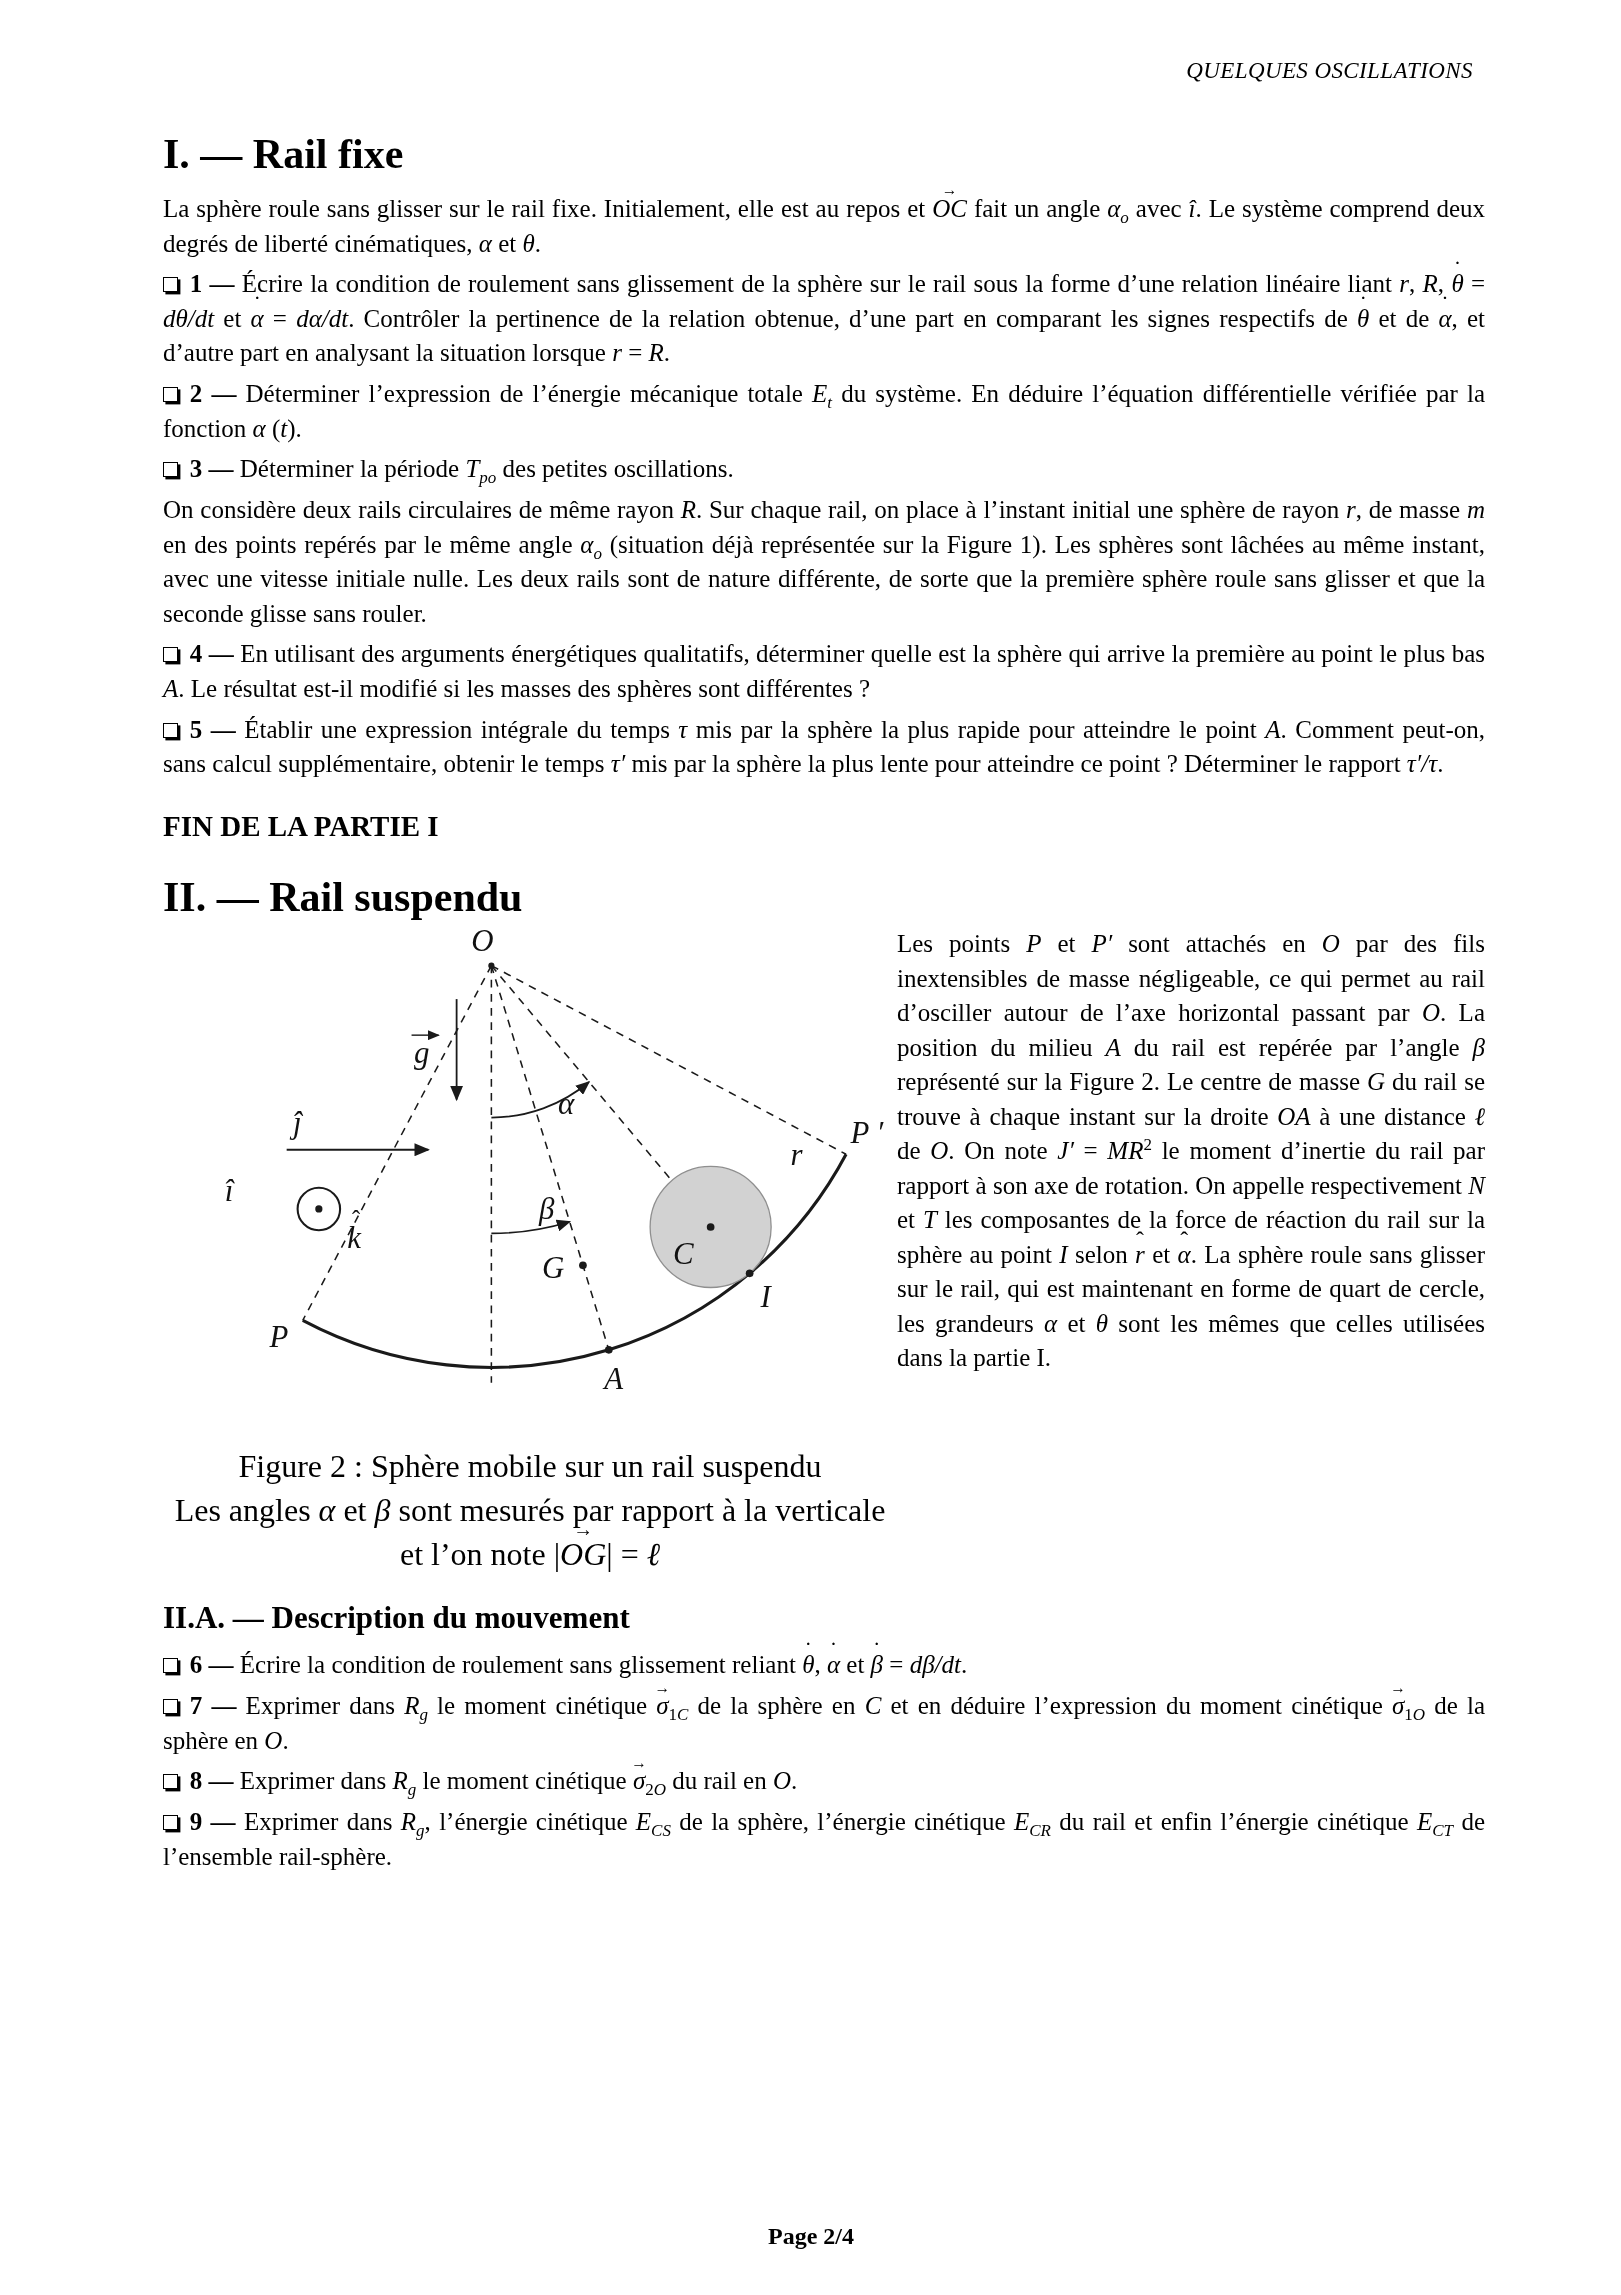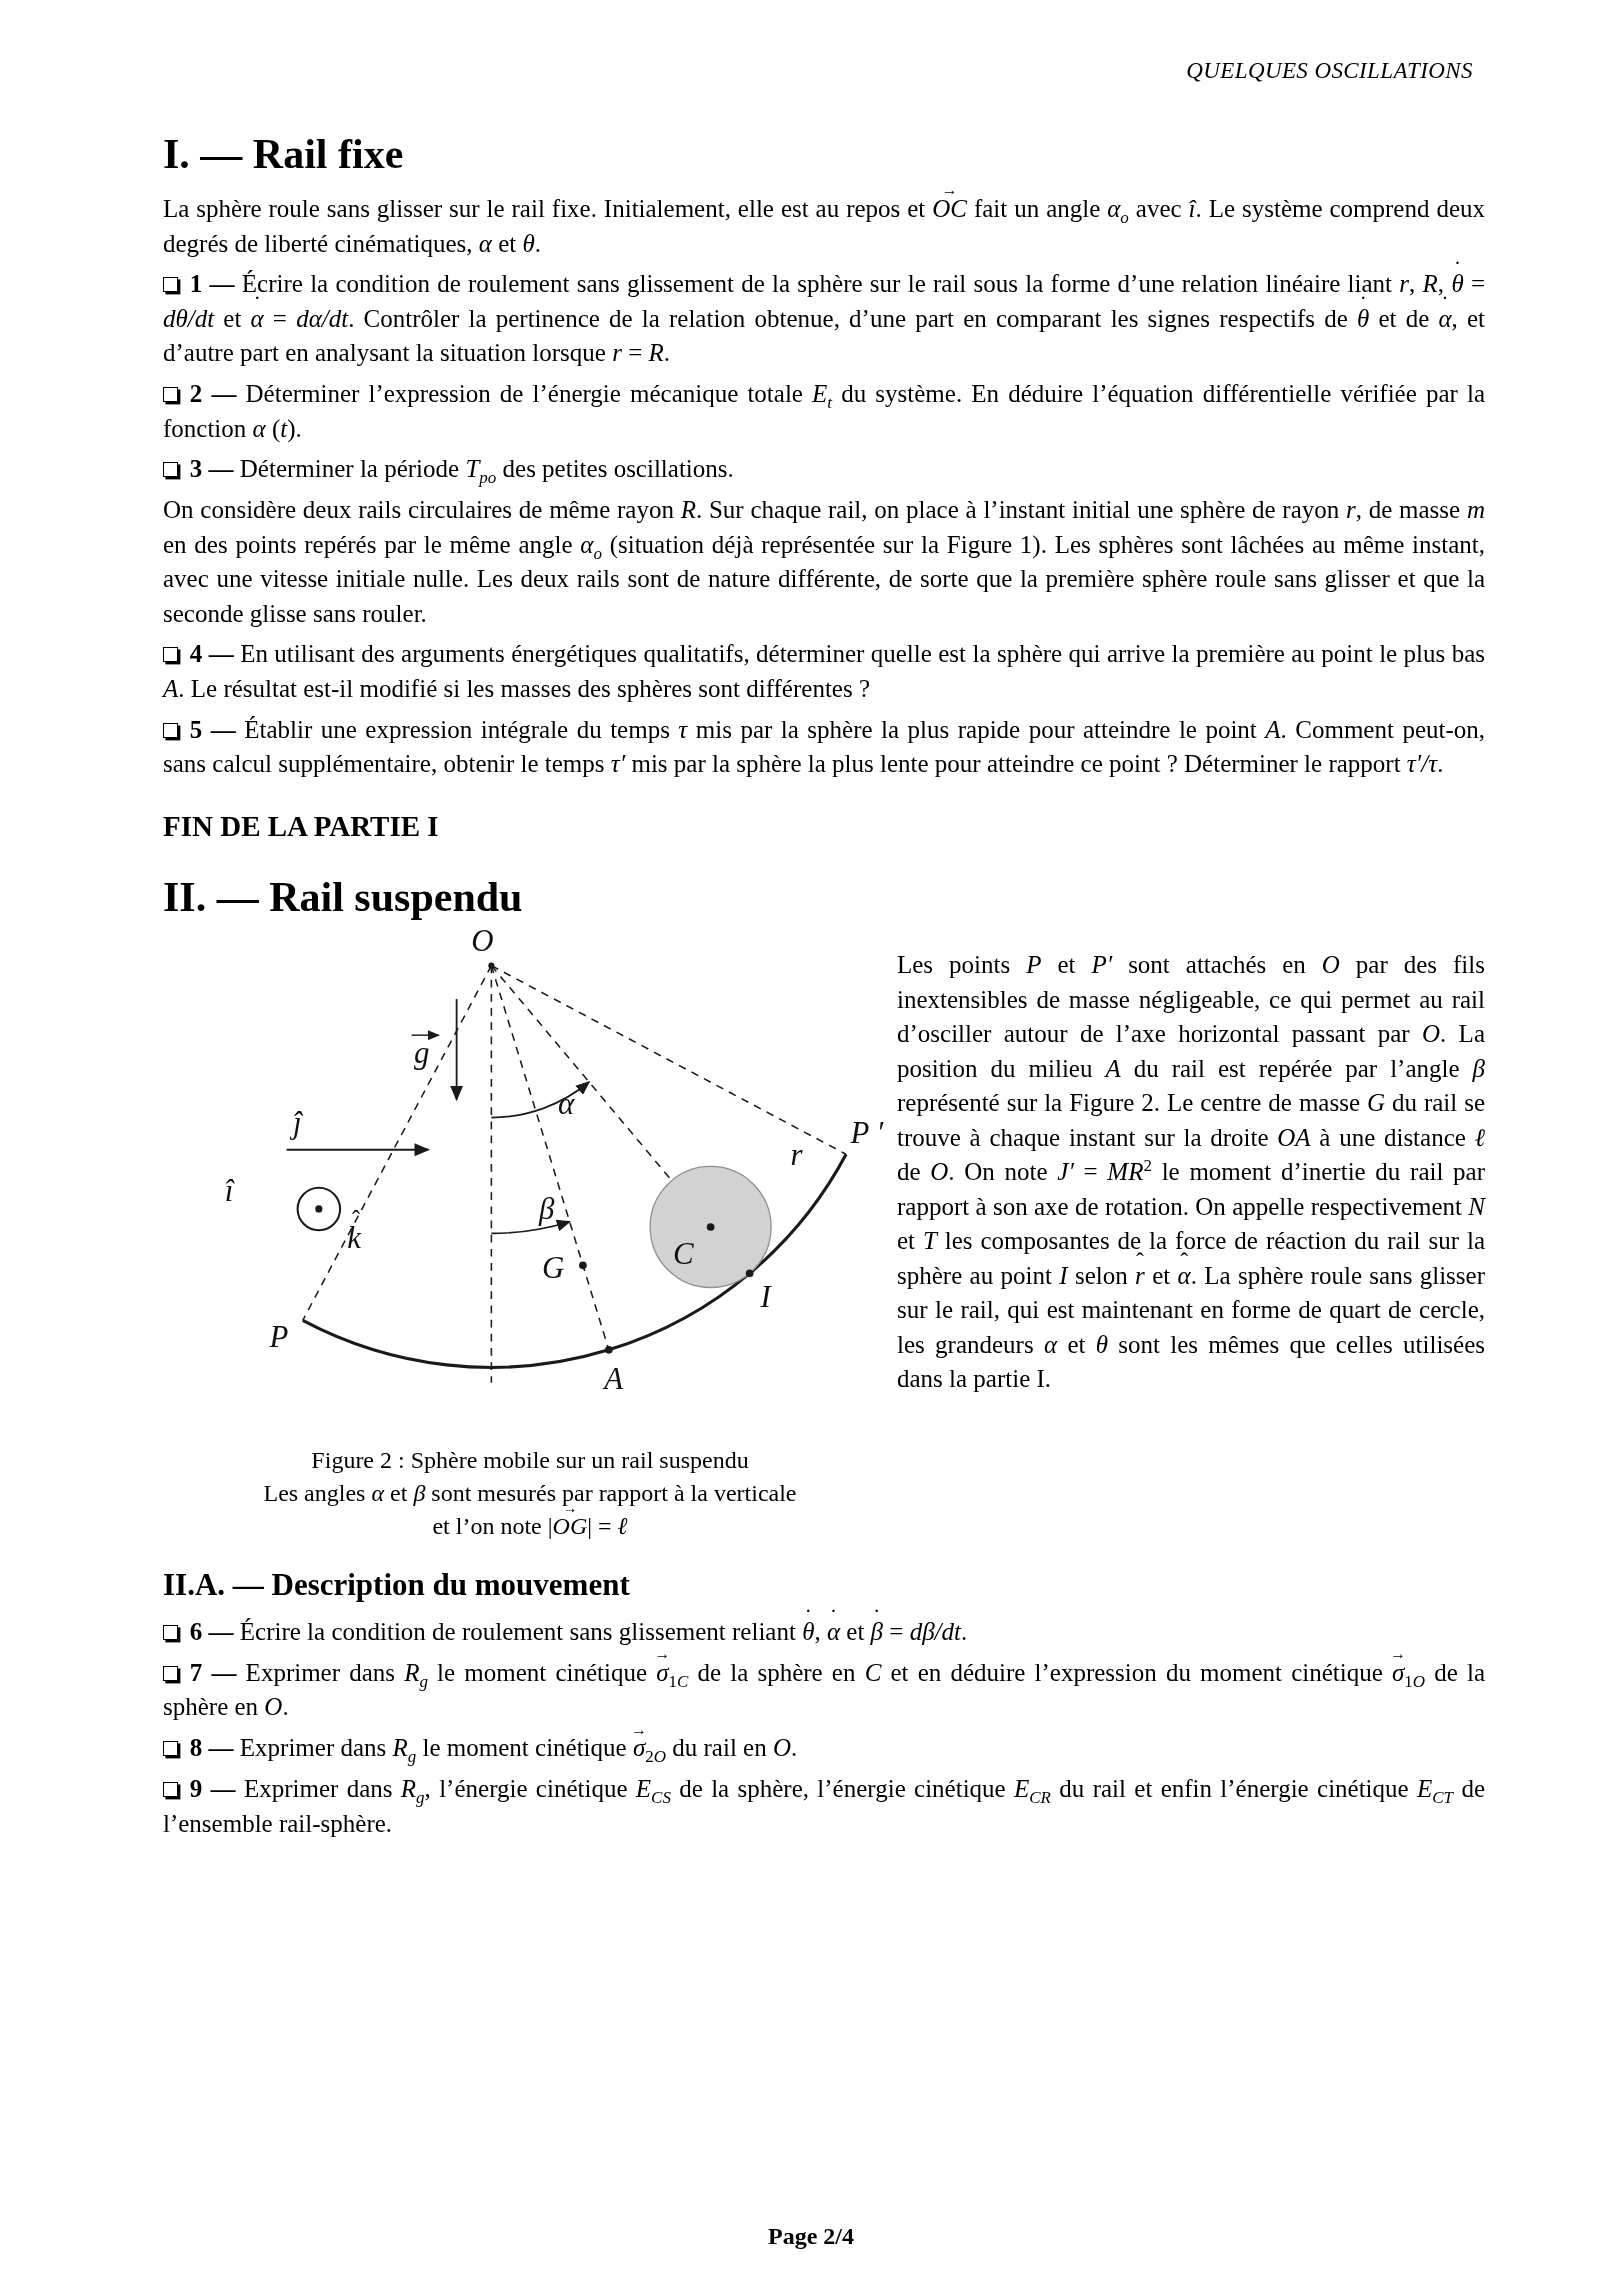"Les points P et P′" .text-col { margin-top: 21px -> none }
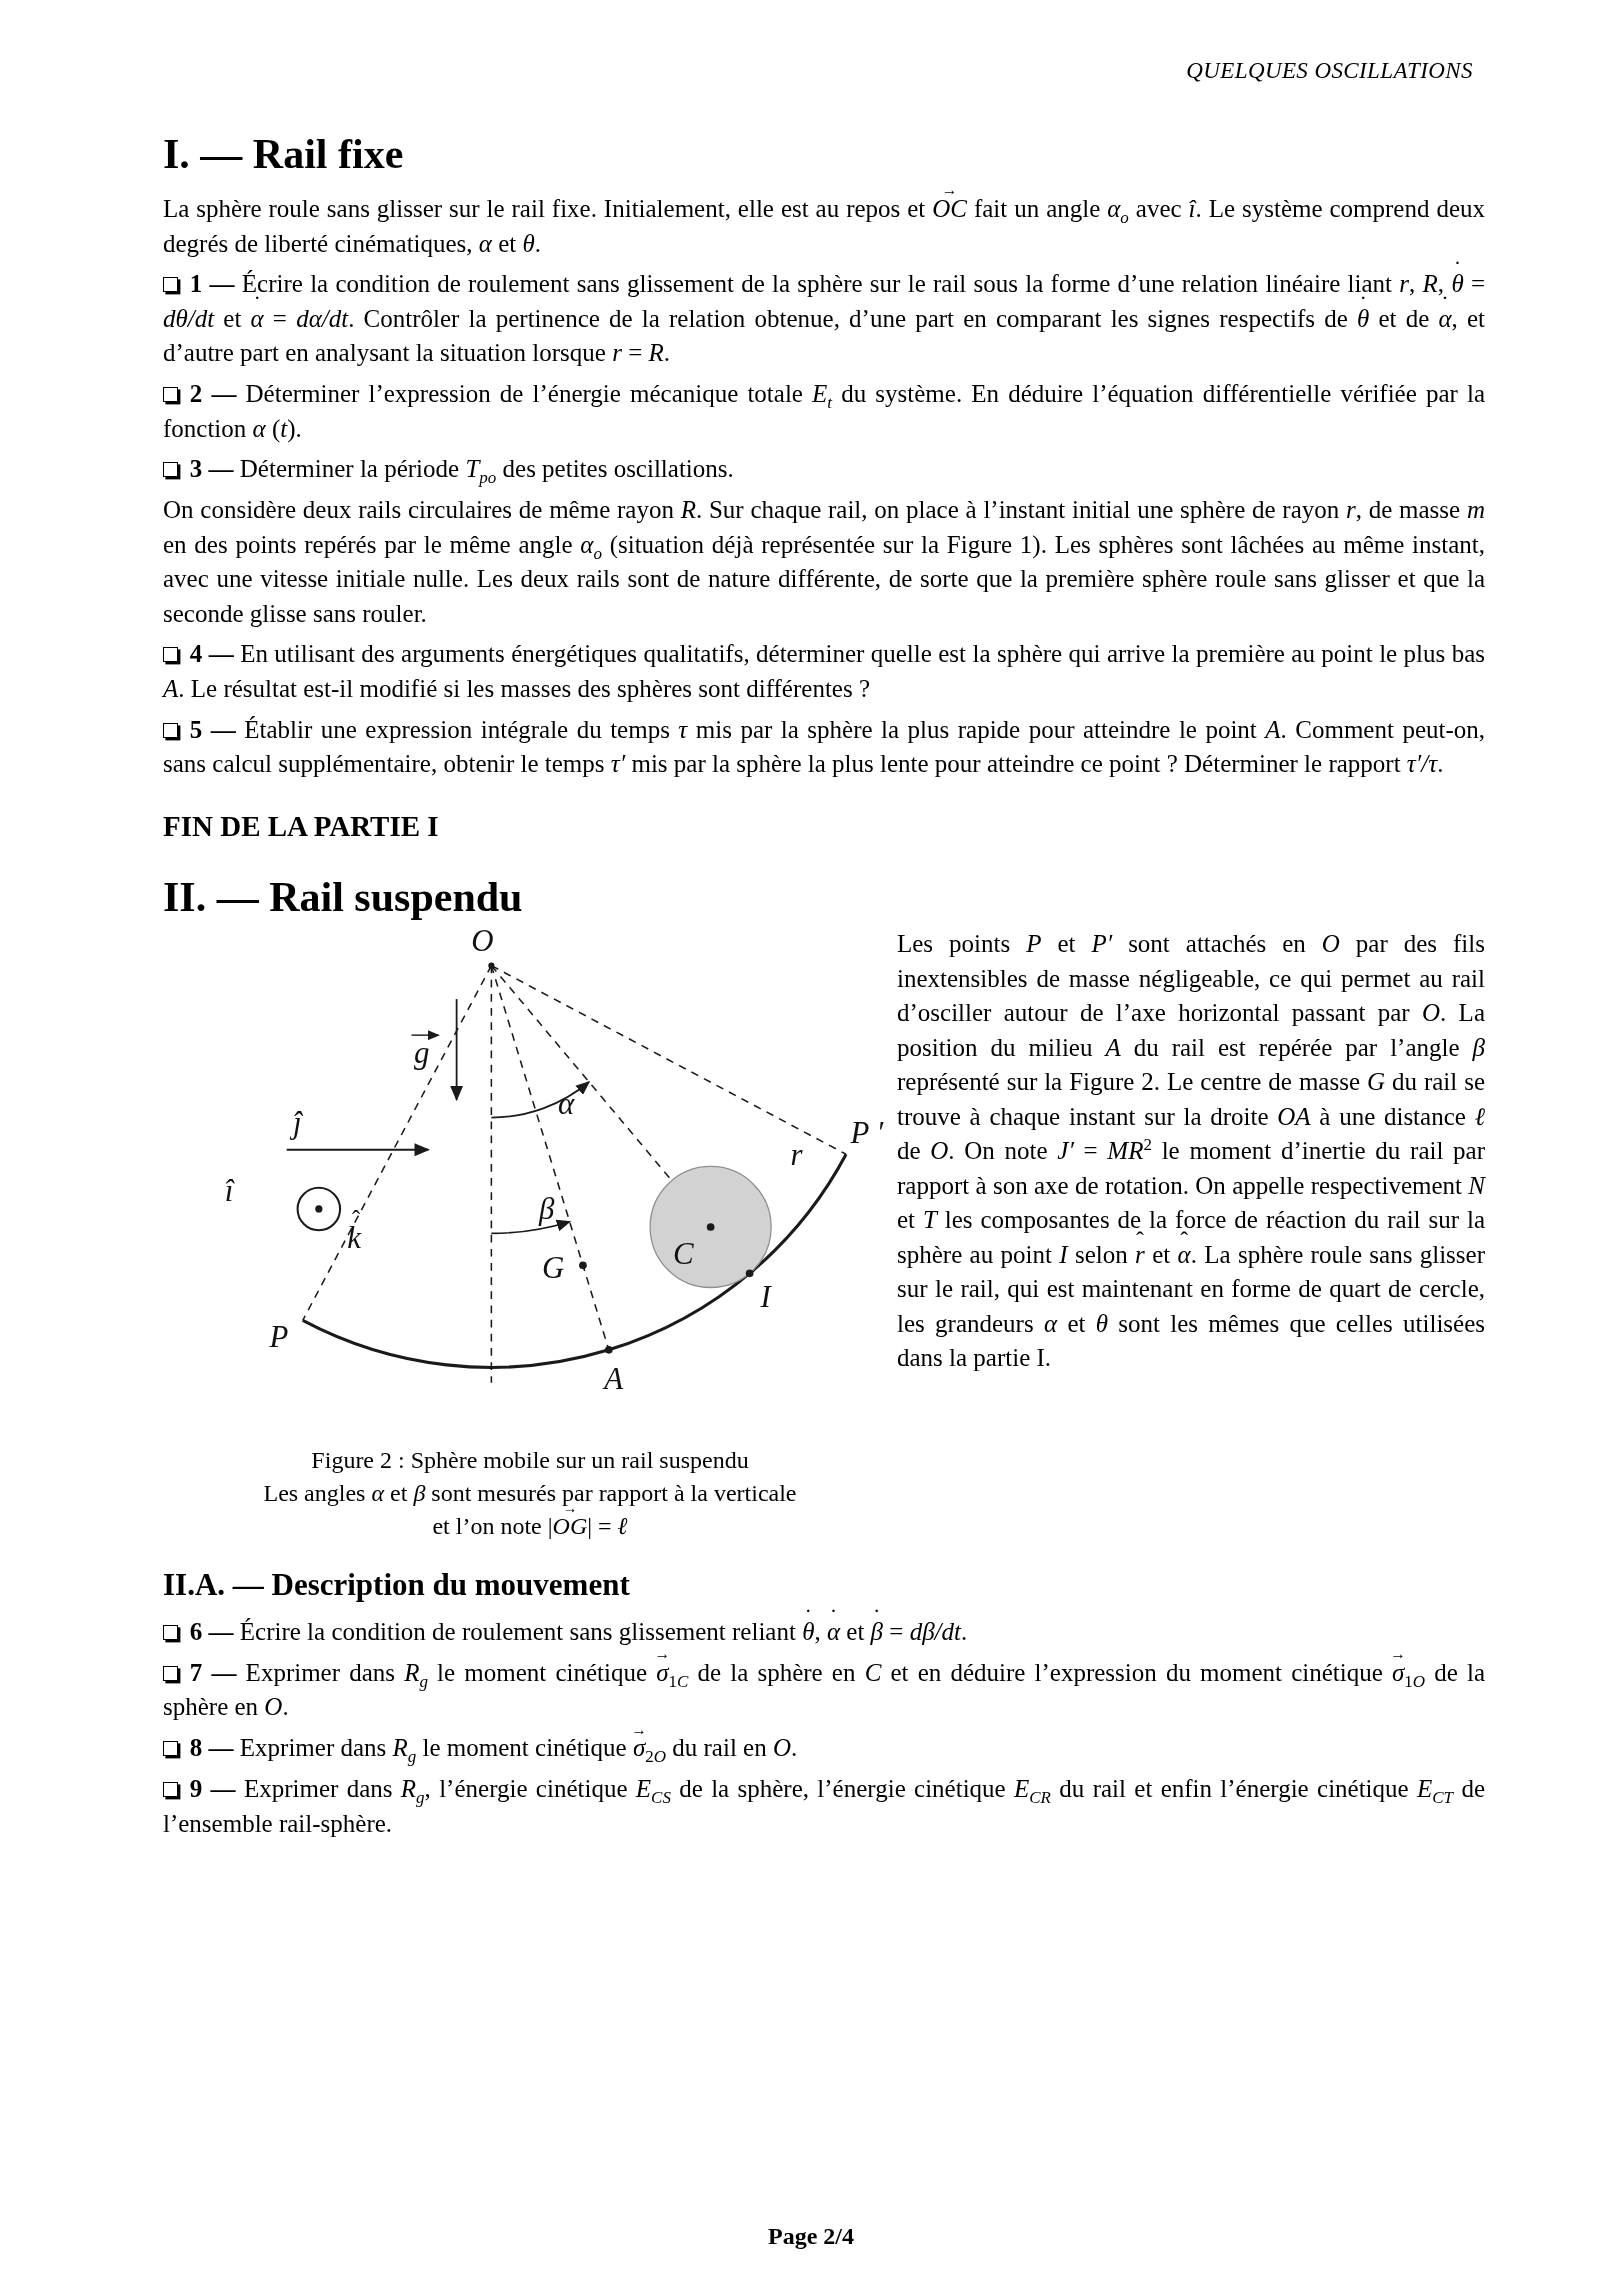"Figure 2 : Sphère mobile" figcaption { font-size: 24px -> 32px }
